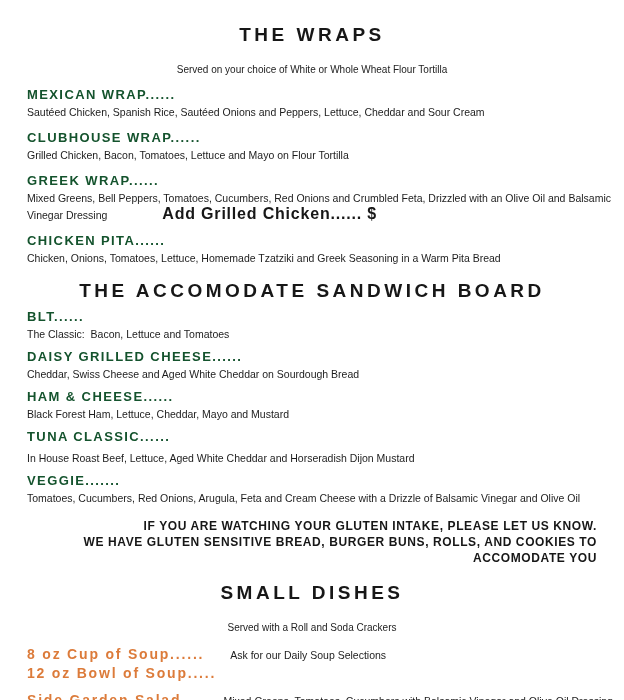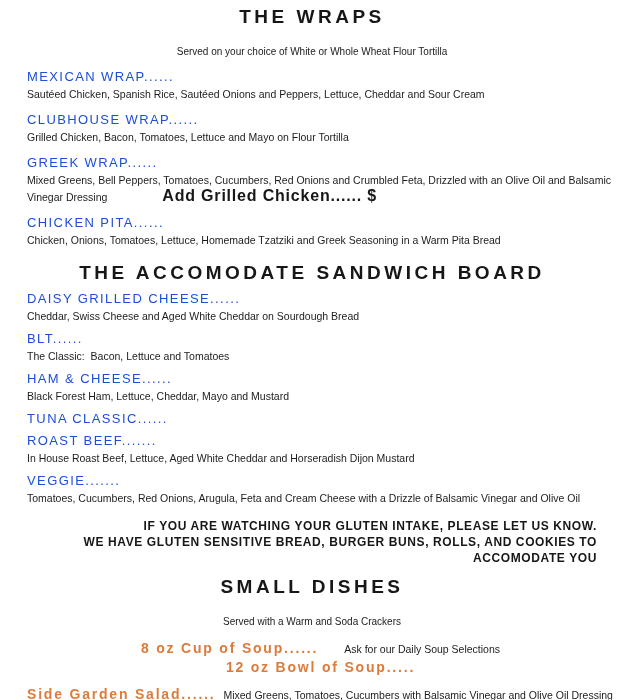"THE WRAPS" .page { padding: 6px 10px 0 27px -> 24px 10px 0 27px }
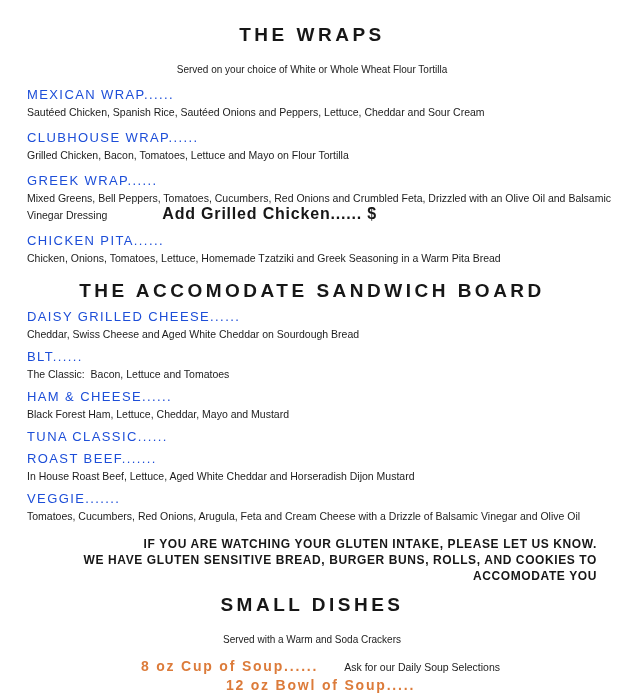"MEXICAN WRAP......" .item-name { color: #1d4ed8 -> #14532d; font-weight: normal -> bold }
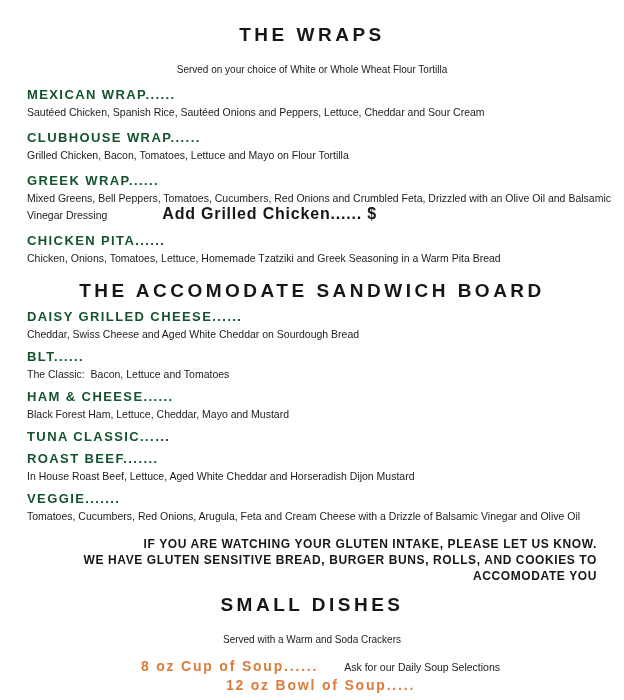"DAISY GRILLED CHEESE......" div.item { order: before "BLT......" -> after "BLT......" }
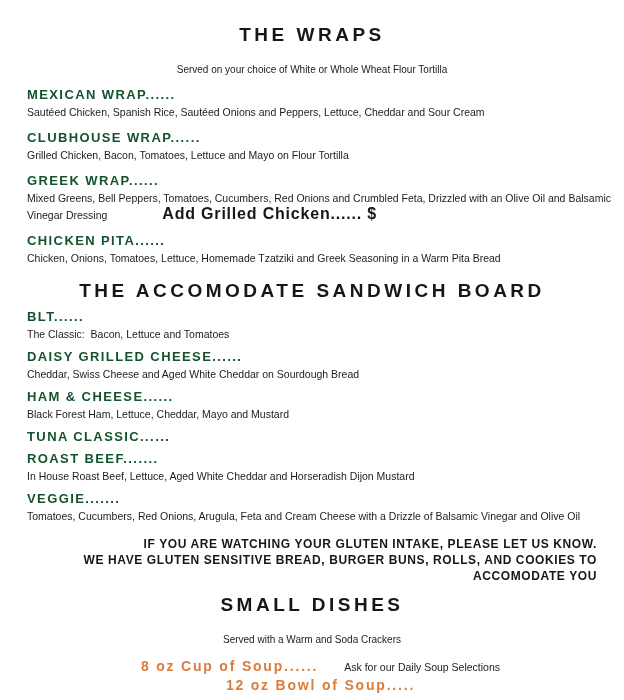"ROAST BEEF......." span.item-name { html: <span>ROAST BEEF.......</span> -> none }
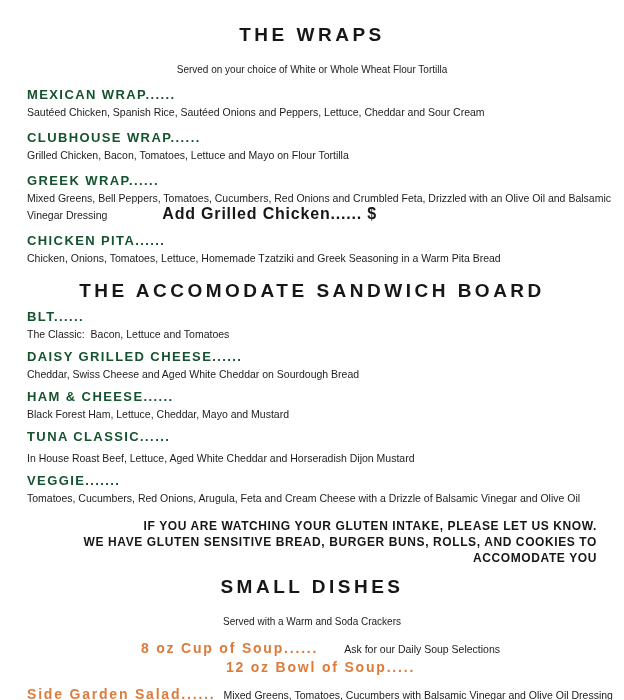"SMALL DISHES" .title-gap-sm { margin-top: 10px -> 16px }
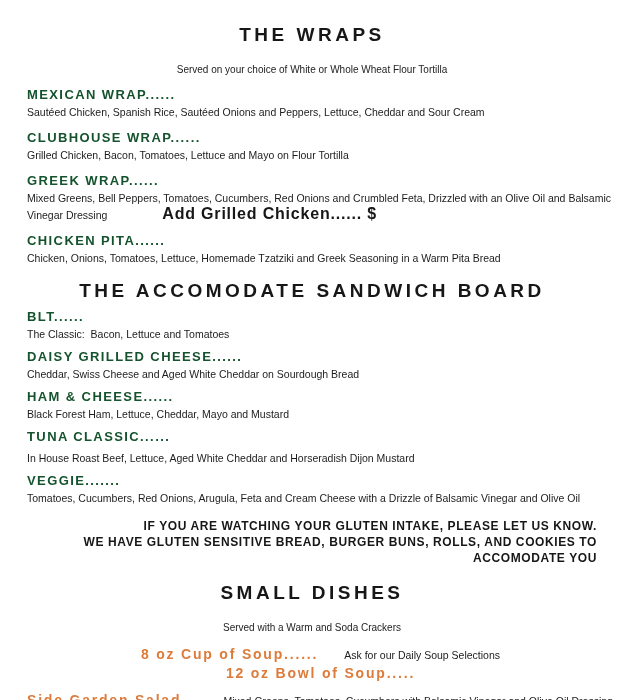"Served with a Warm and" div.section-subtitle { text: Warm -> Roll }
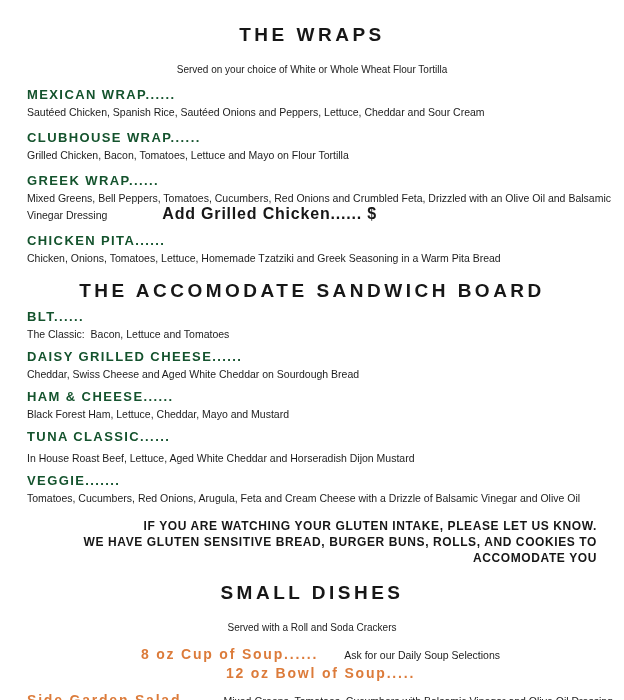"8 oz Cup of Soup......" .soup-line { text-align: center -> none }
